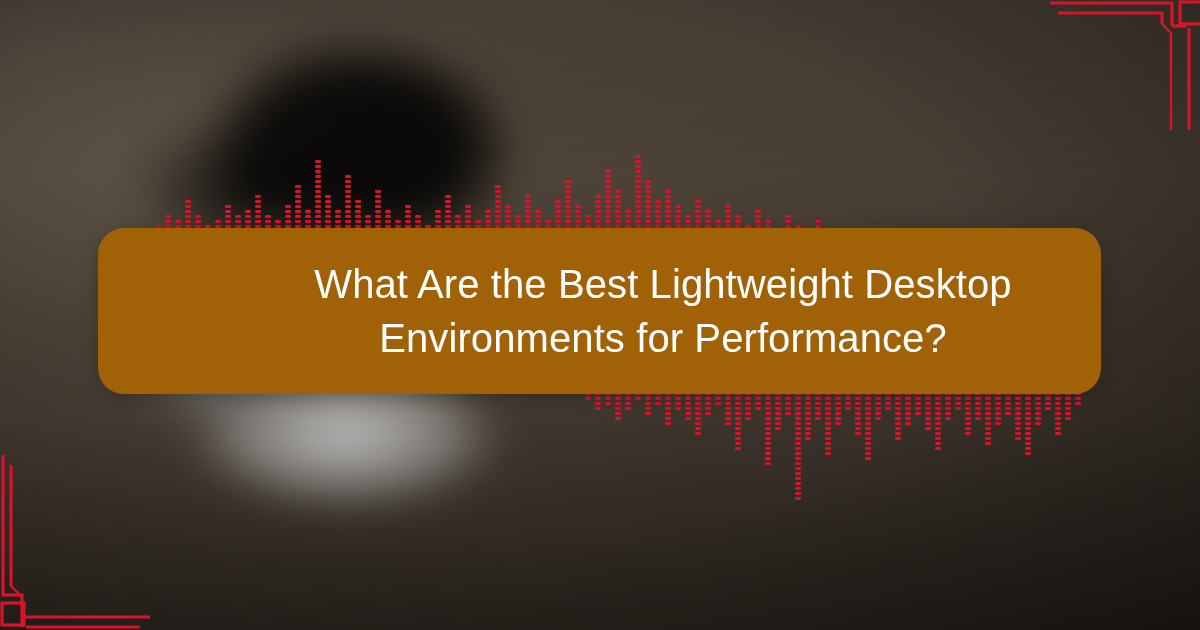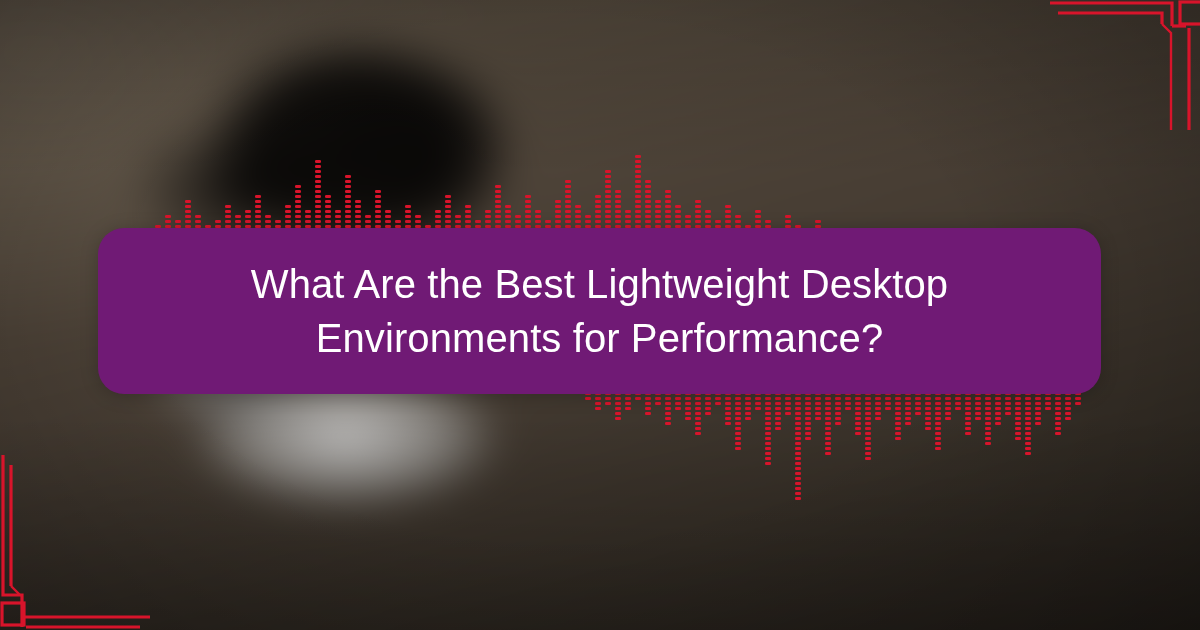"What Are the Best Lightweight" #title-banner { background: #701a75 -> #a16207; justify-content: center -> flex-end }
